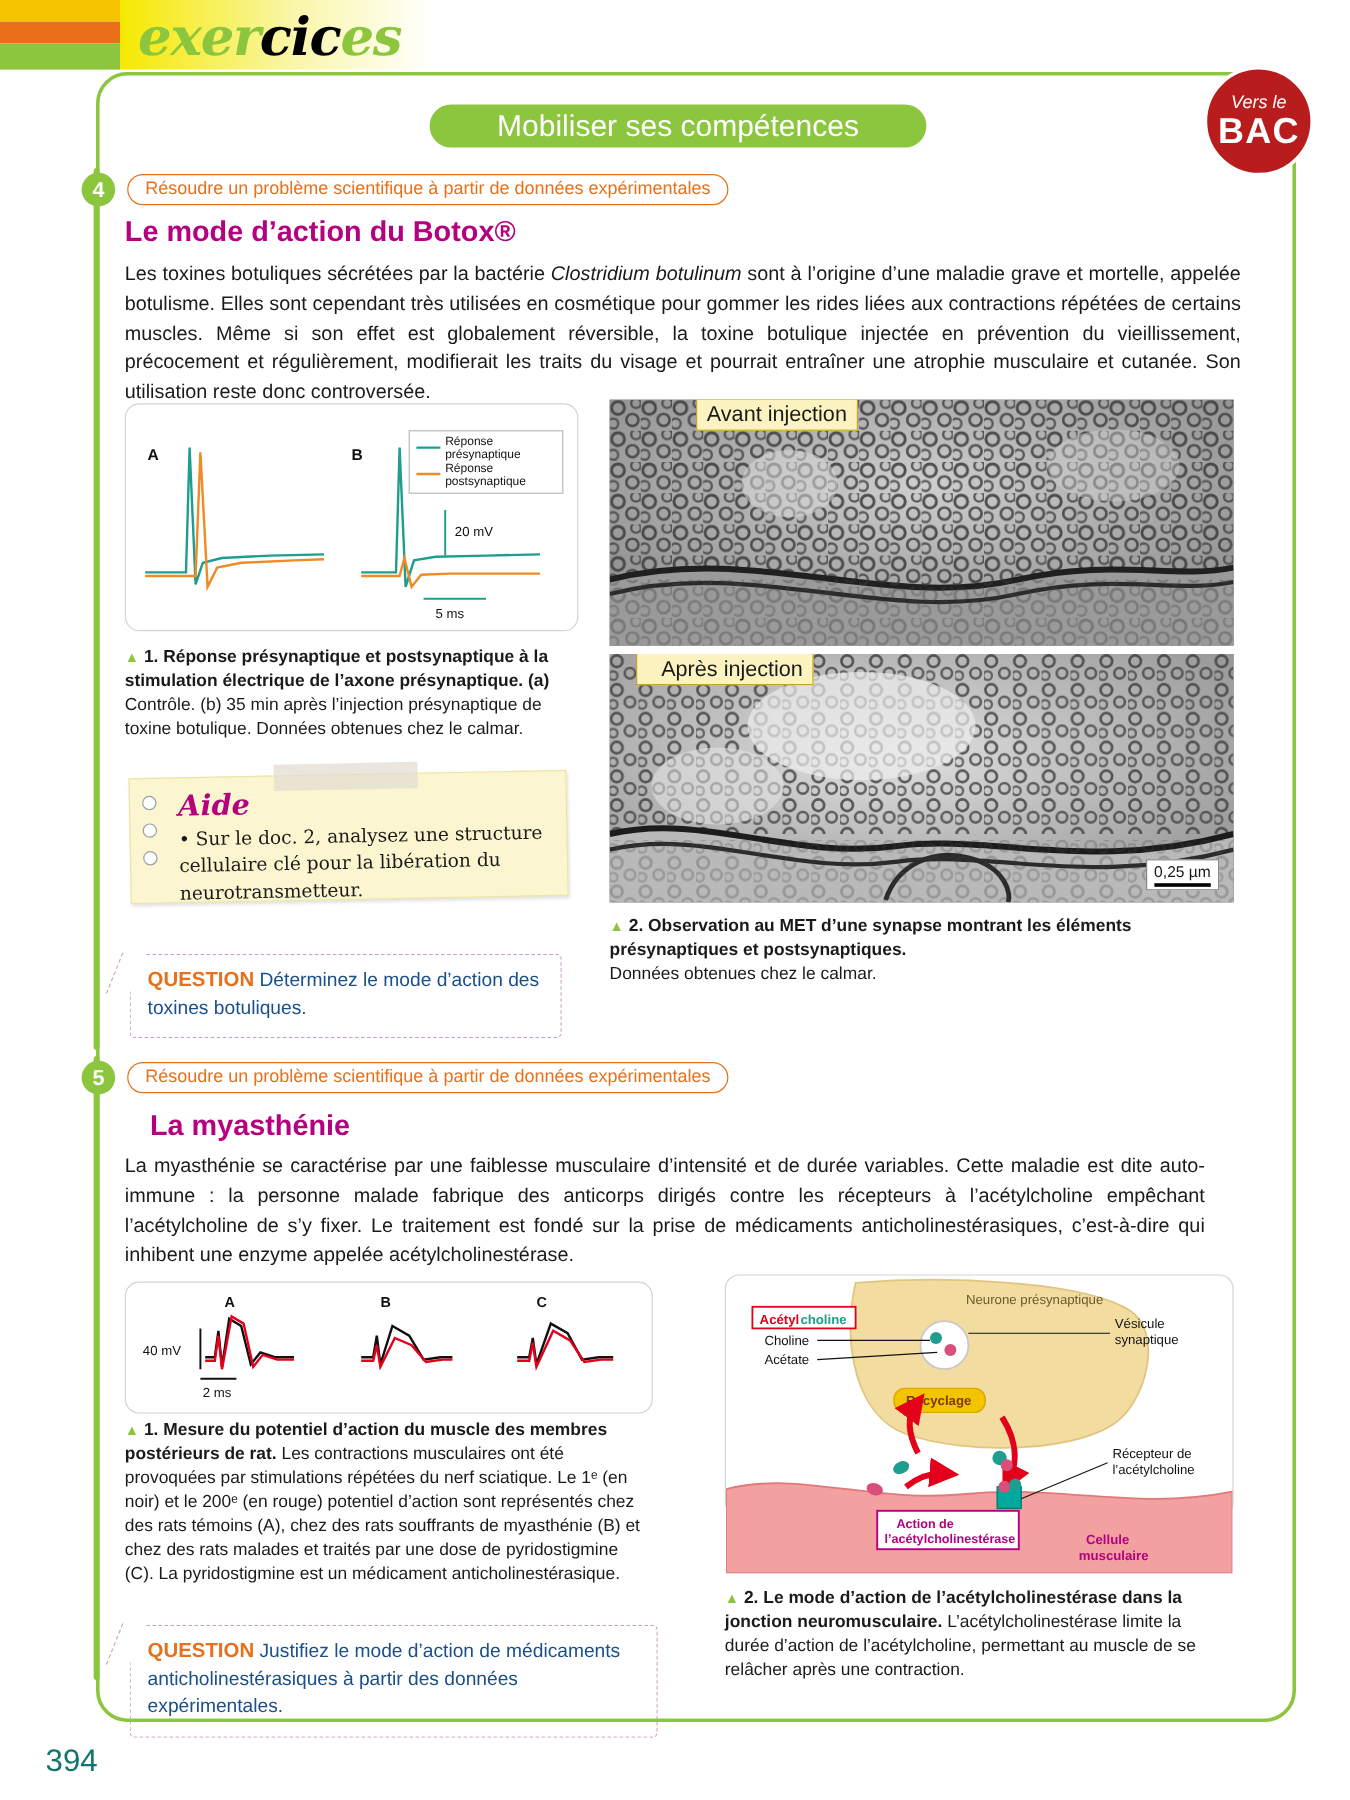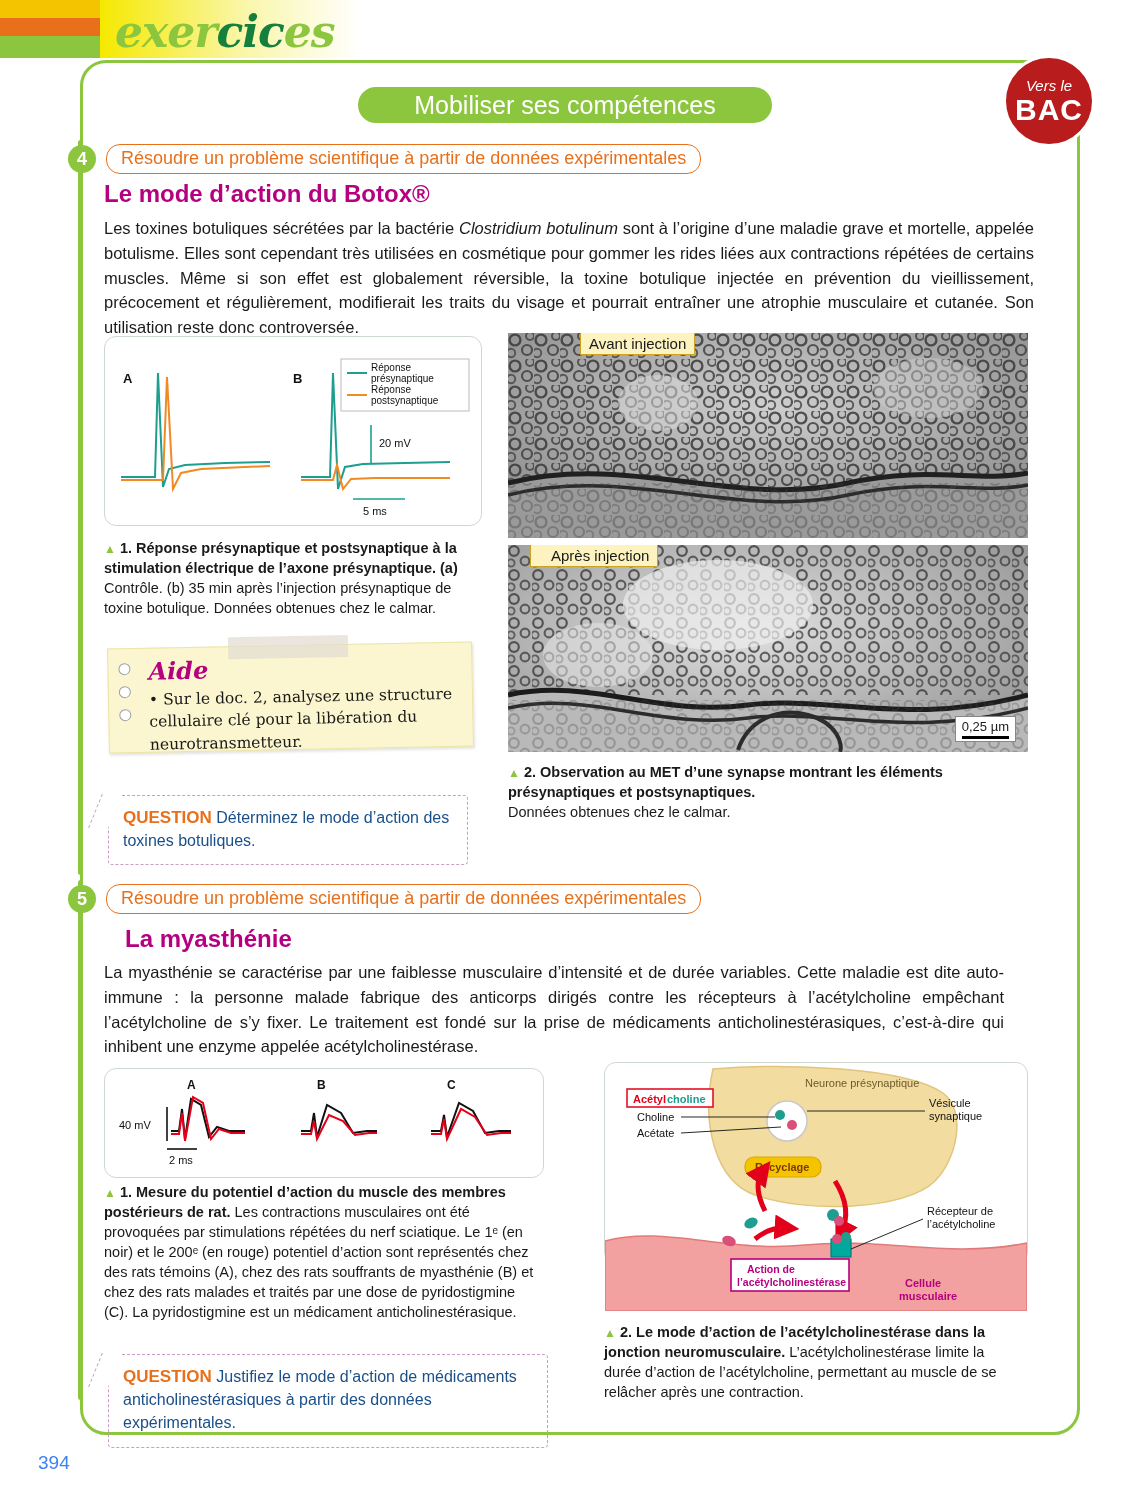"cic" .exercices-title .mid { color: #15803d -> #000000 }
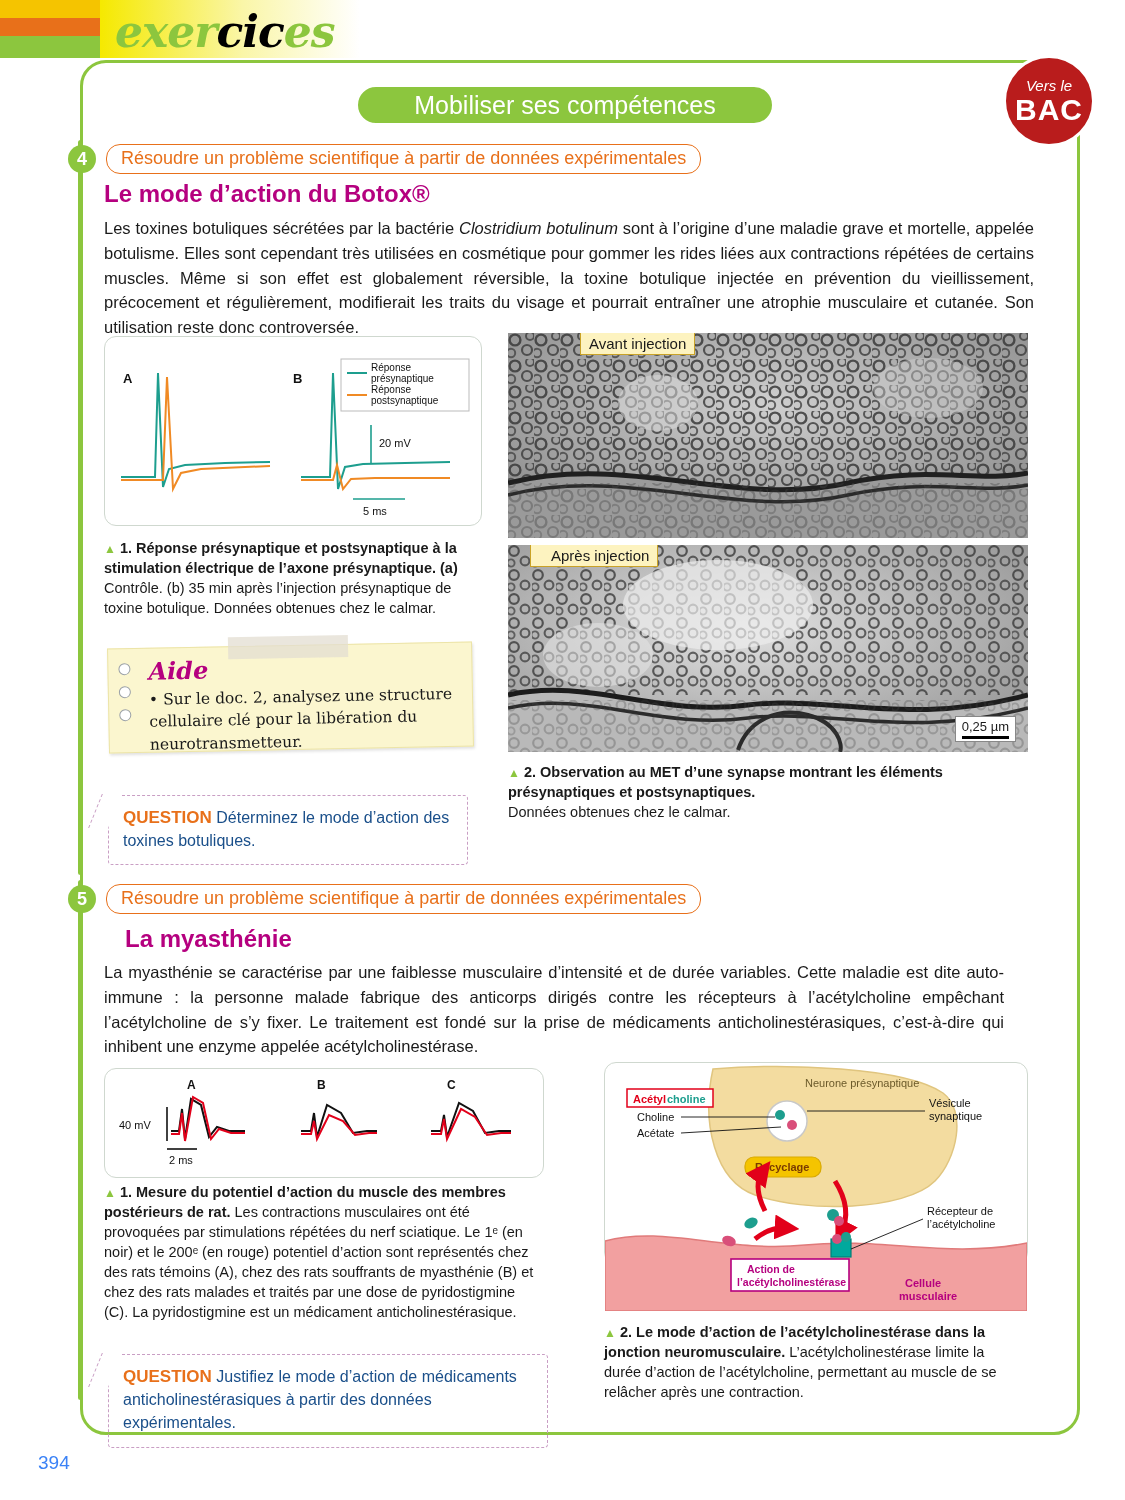"Résoudre un problème scientifique à" .ex-pill { font-size: 18px -> 15px }
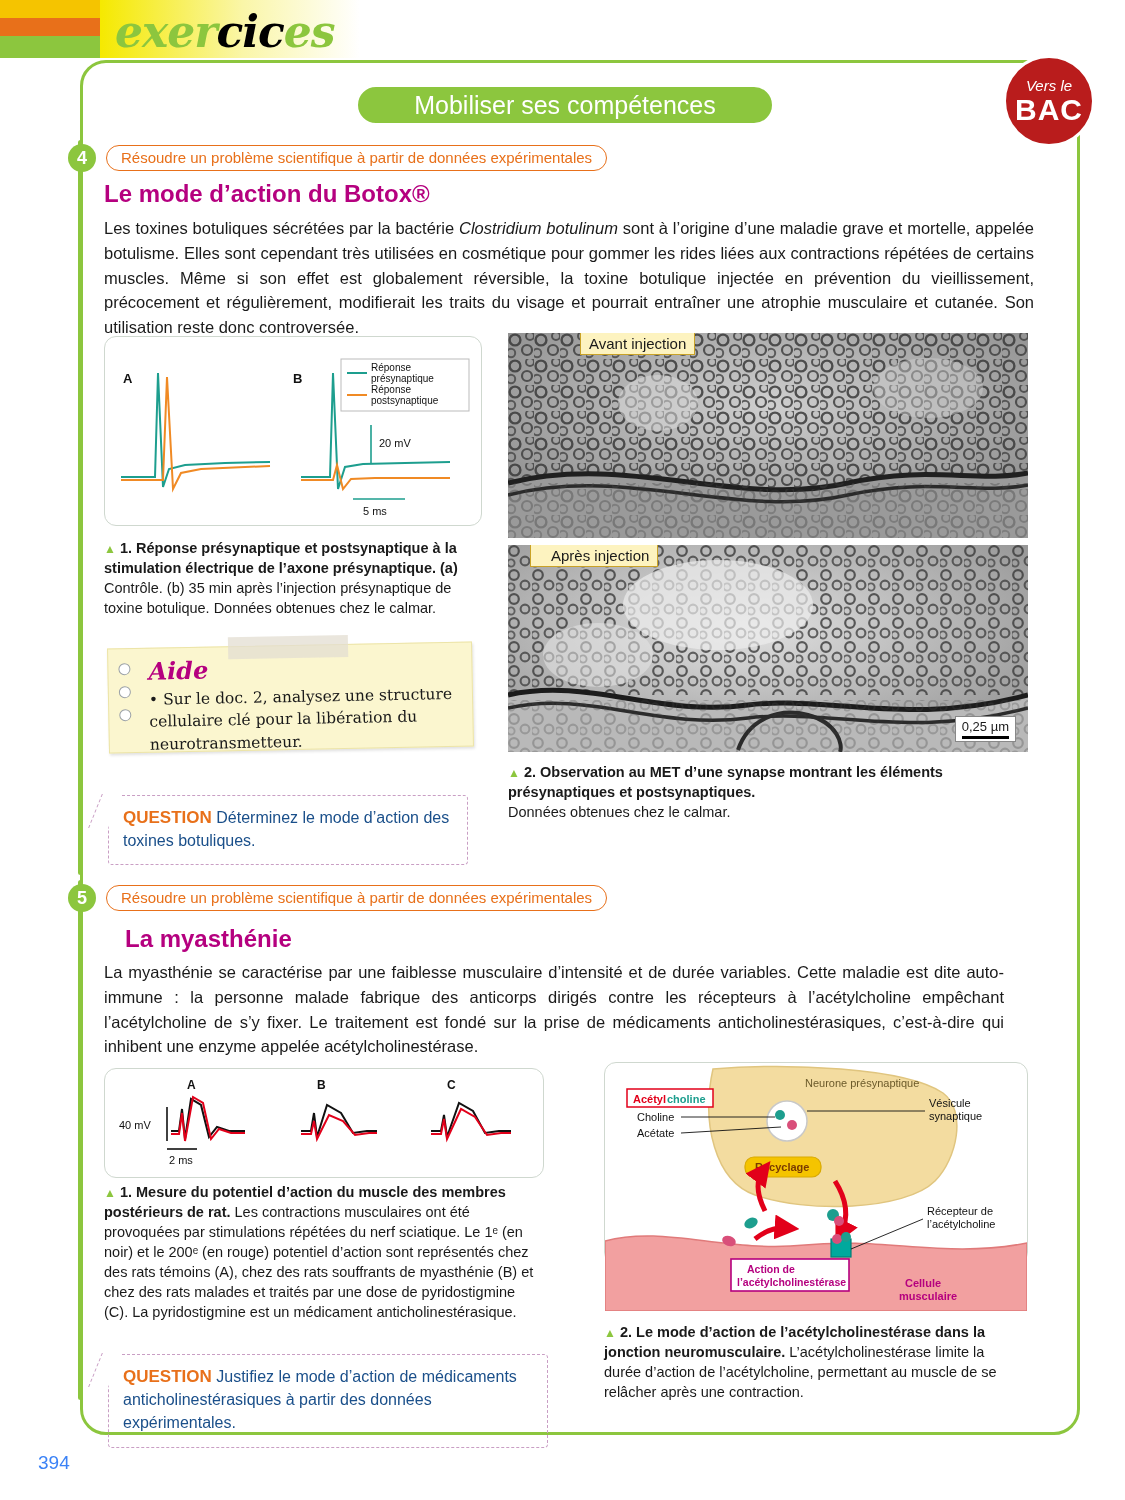"Avant injection" .met-label { font-size: 15px -> 18px }
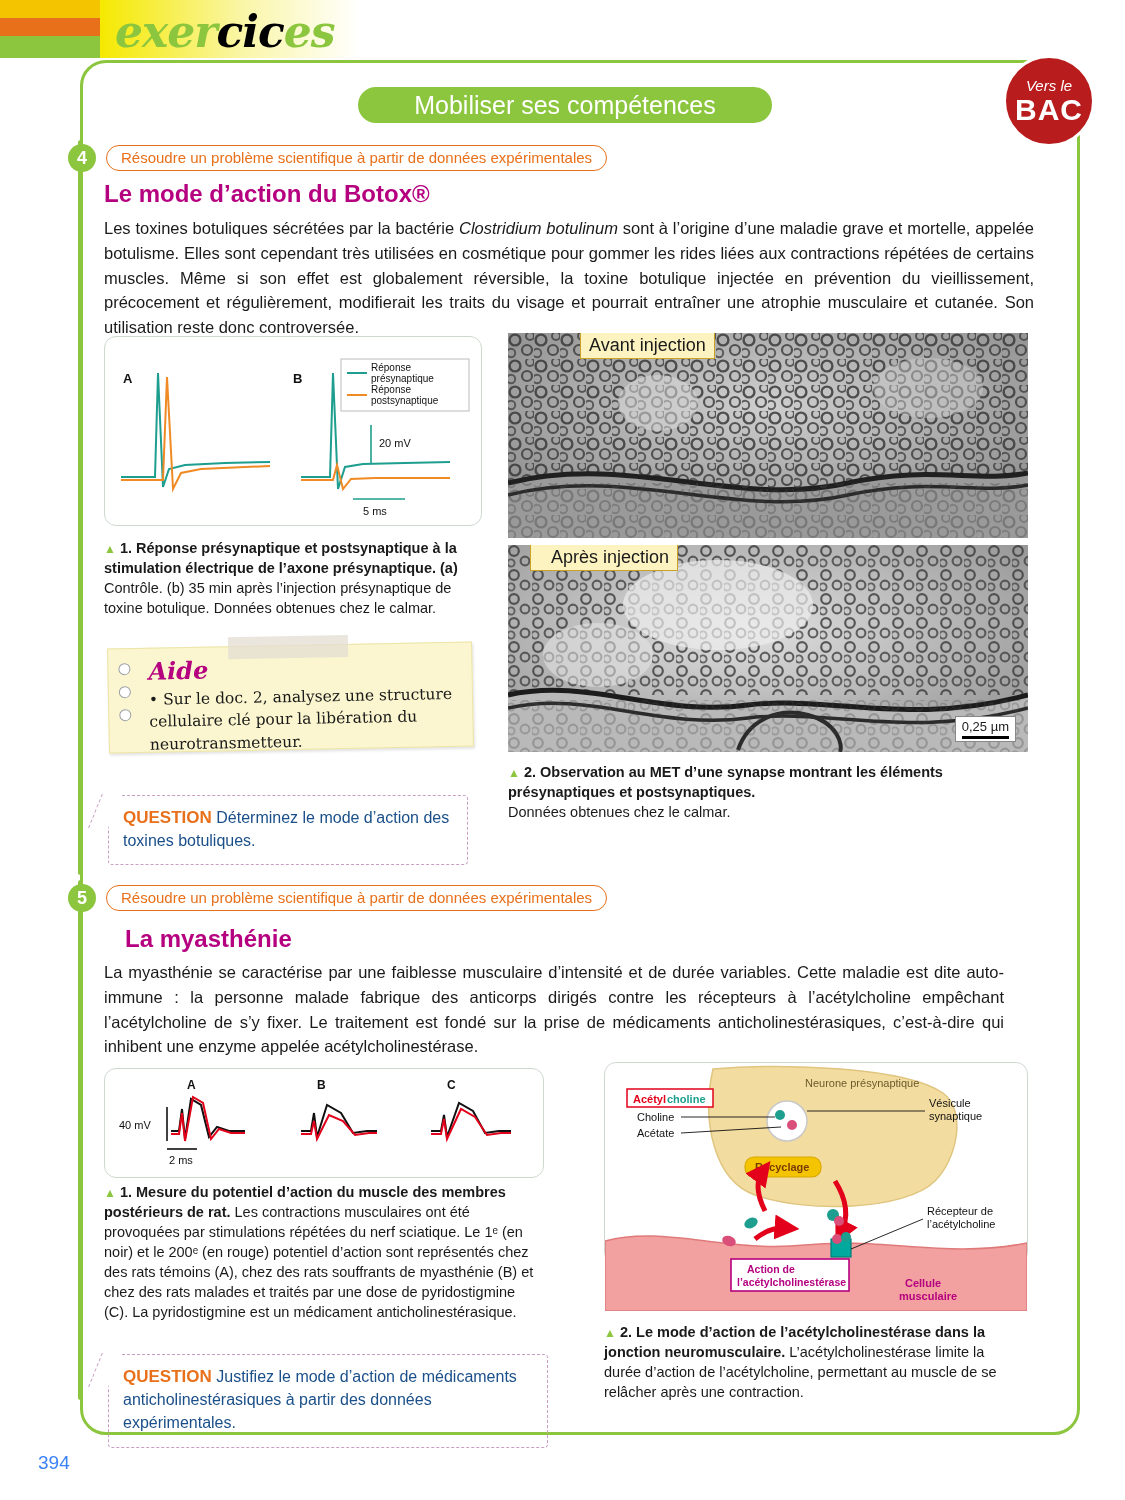"394" .pageno { color: #3b82f6 -> #0f766e; font-size: 19px -> 26px }
